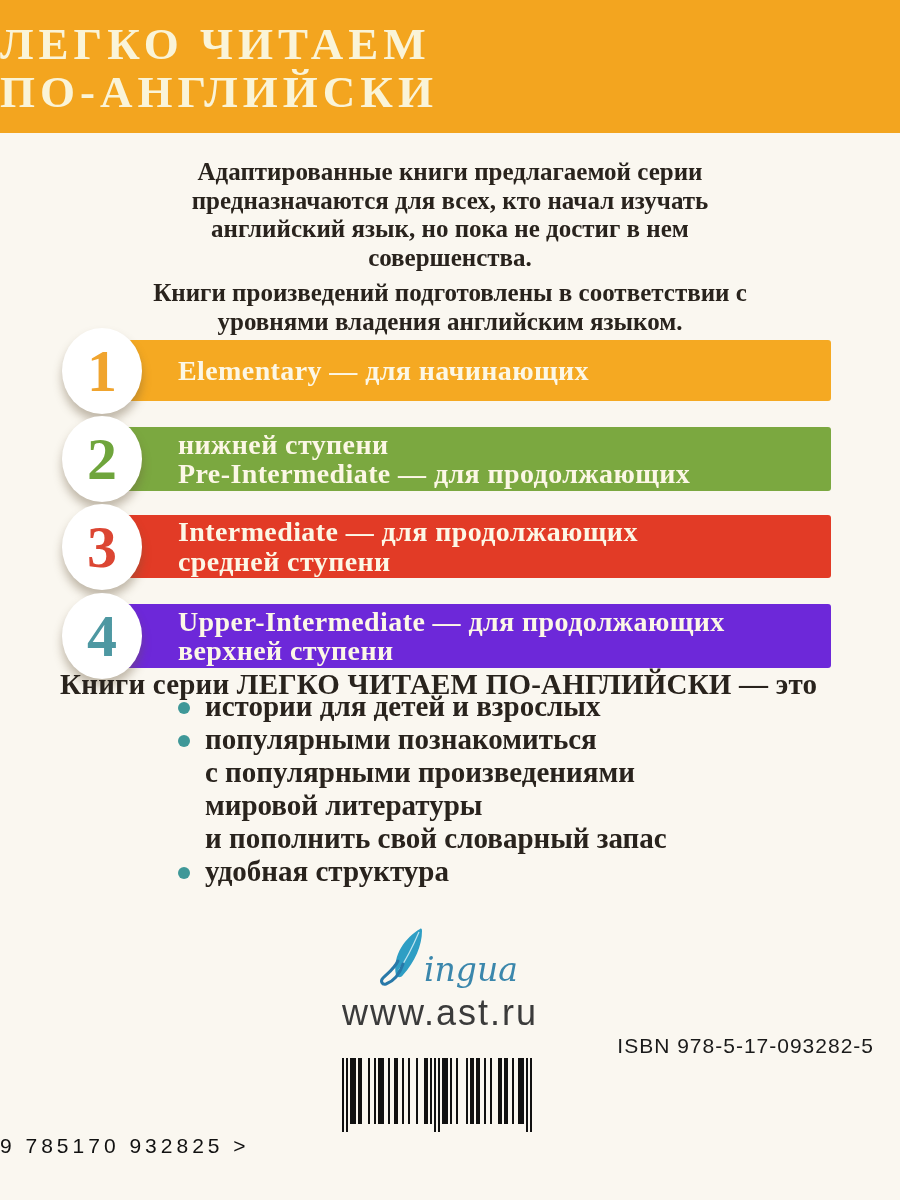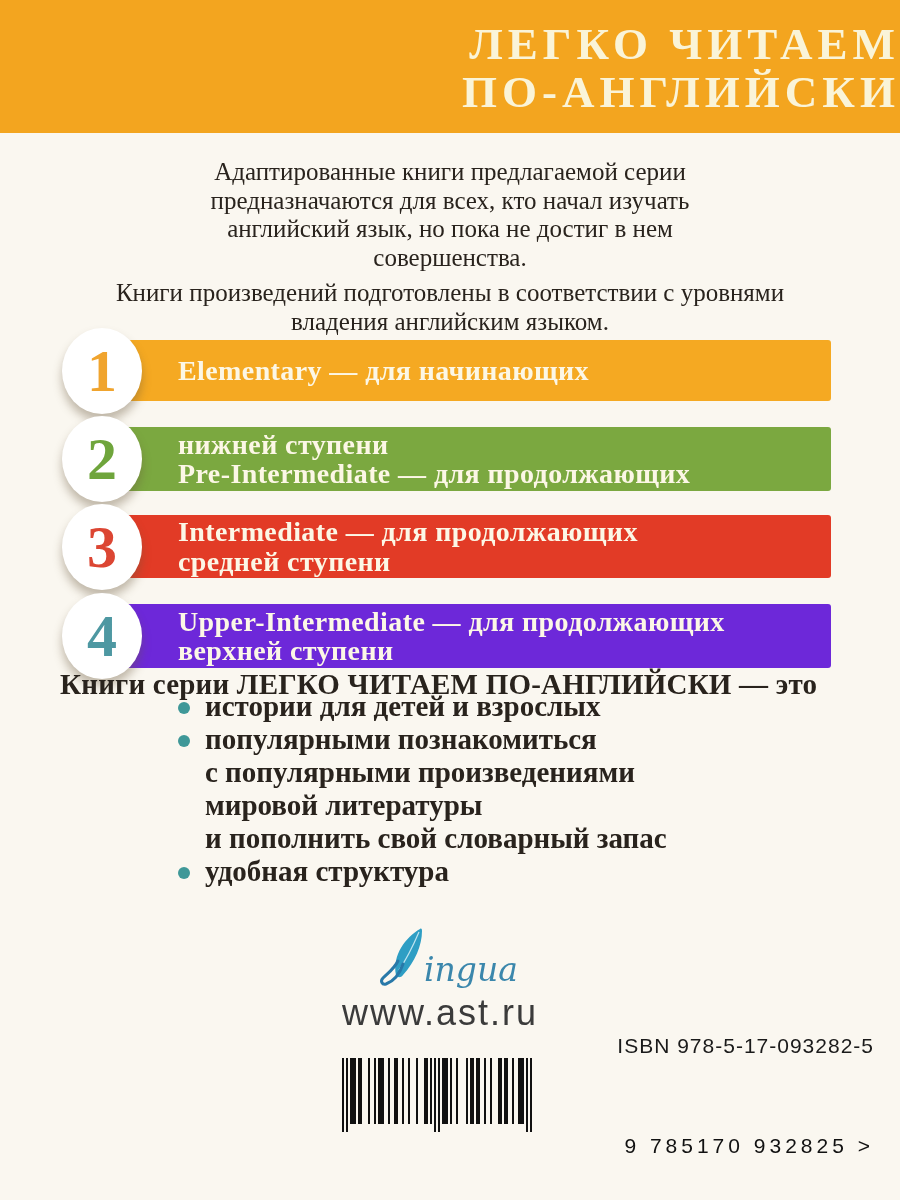"ЛЕГКО ЧИТАЕМ" .series-title { text-align: right -> left }
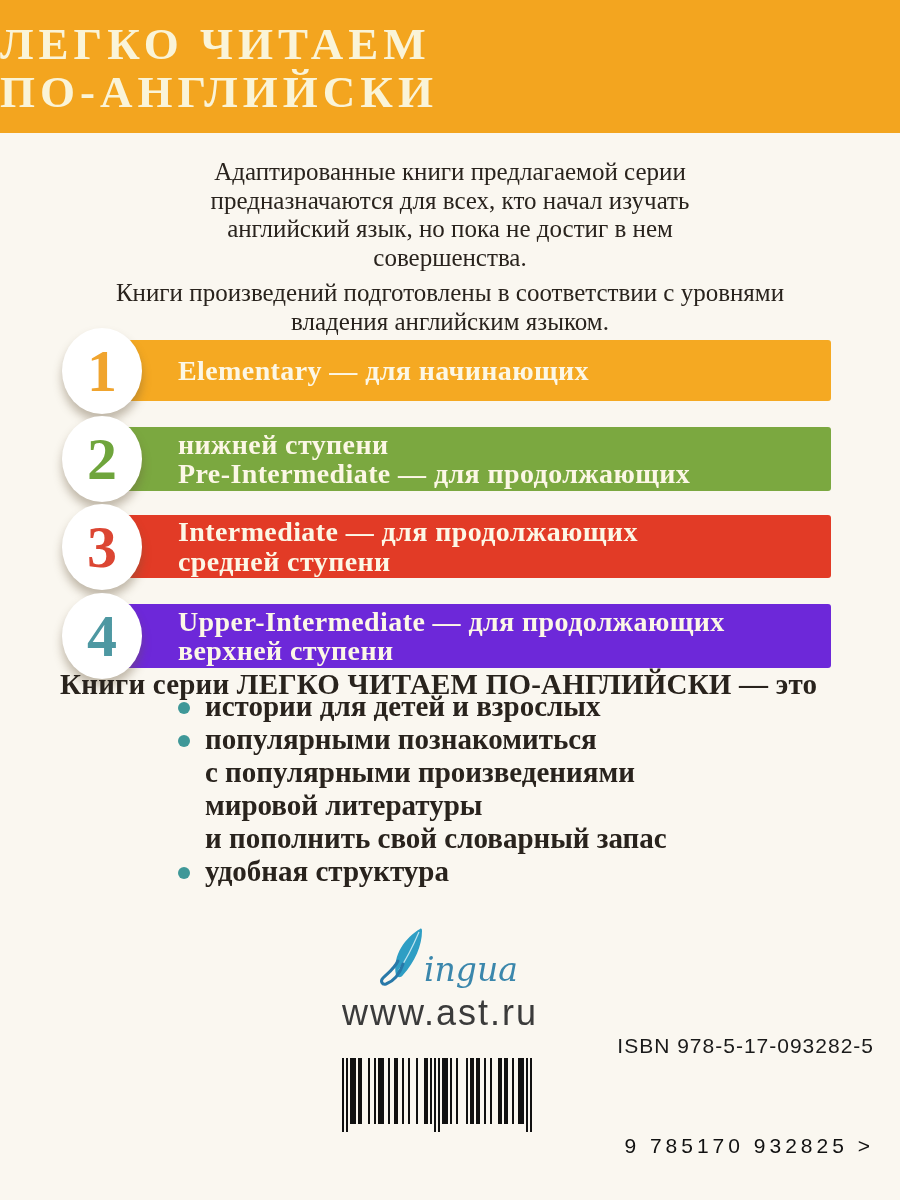"Адаптированные книги предлагаемой серии" .intro { font-weight: 400 -> 700 }
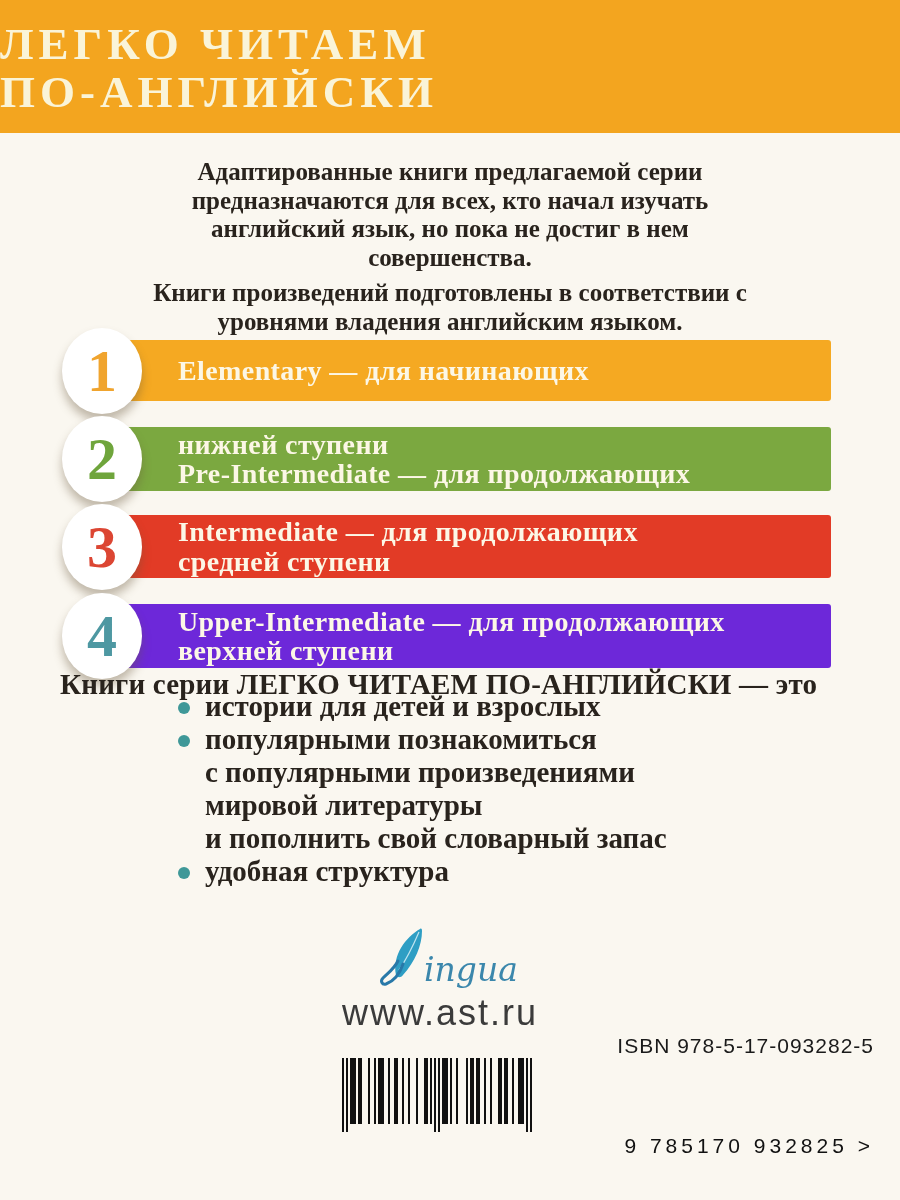"9 785170 932825 >" .barcode-digits { text-align: right -> left }
